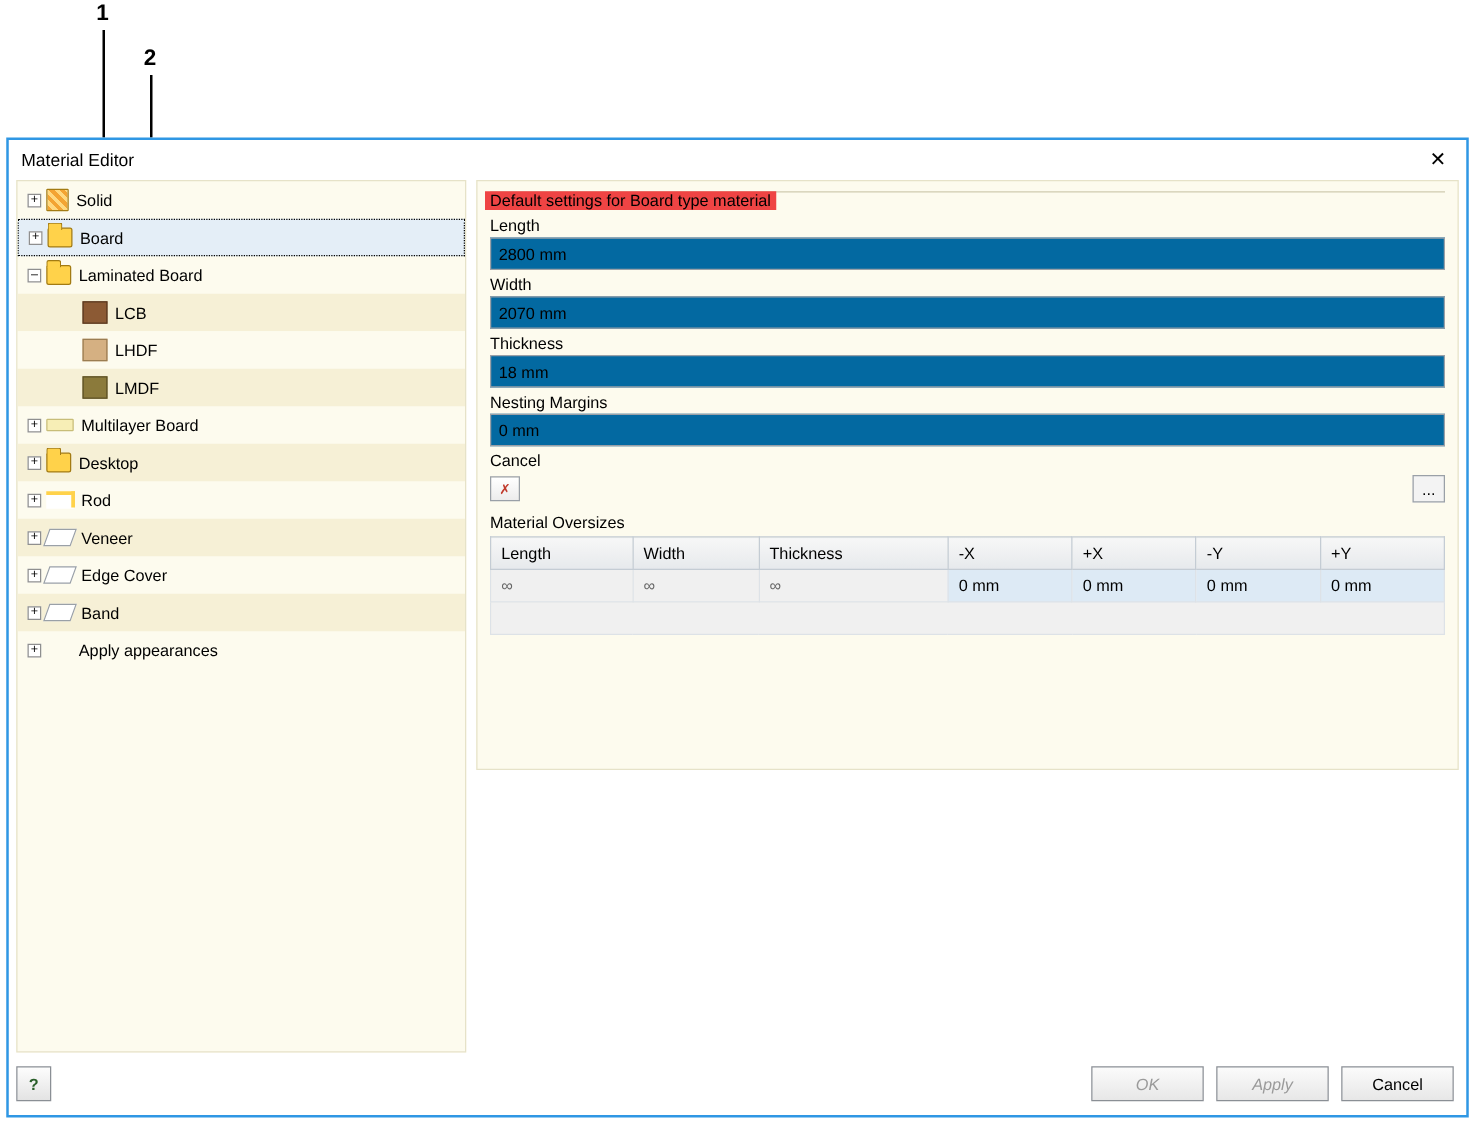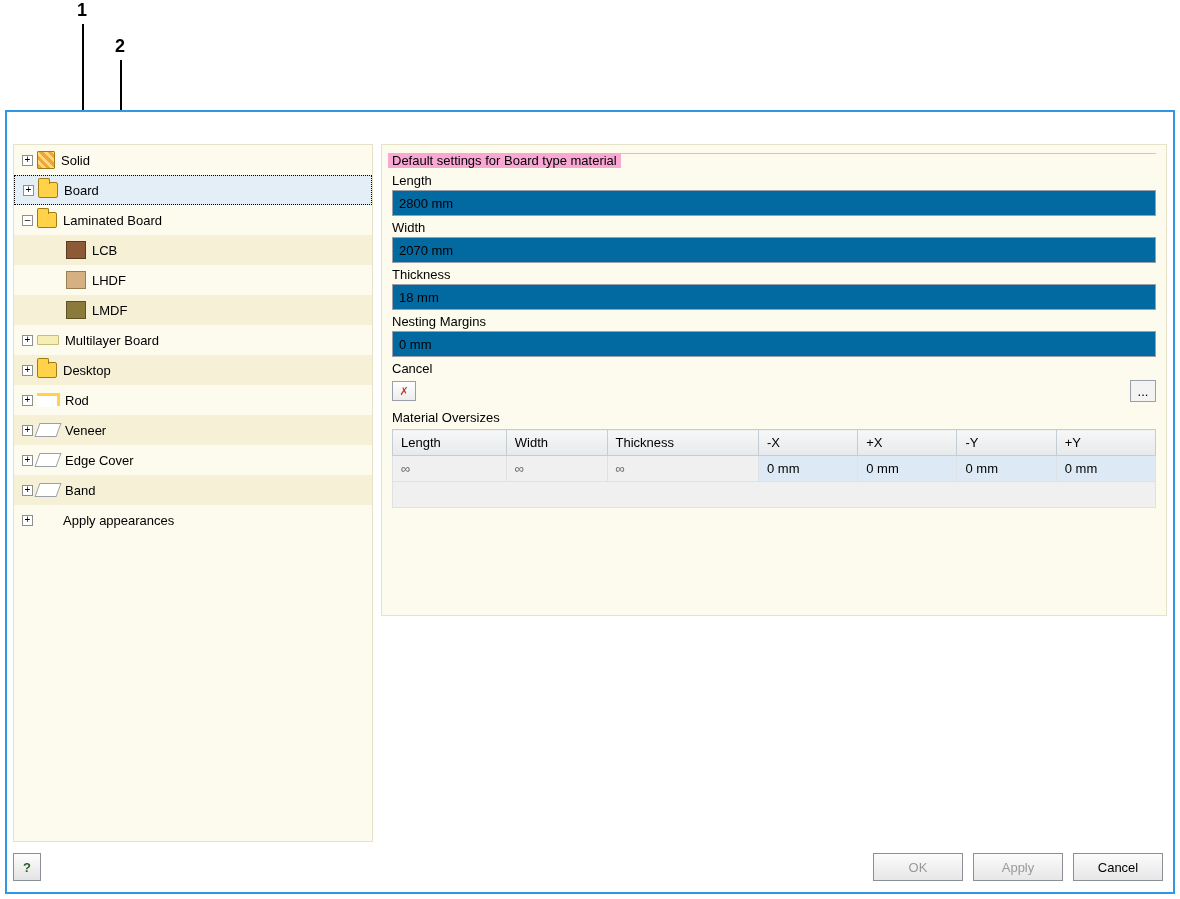"Material Editor" div.titlebar { html: none -> <div> <span>Material Editor</span> <span>✕</span> </div> }
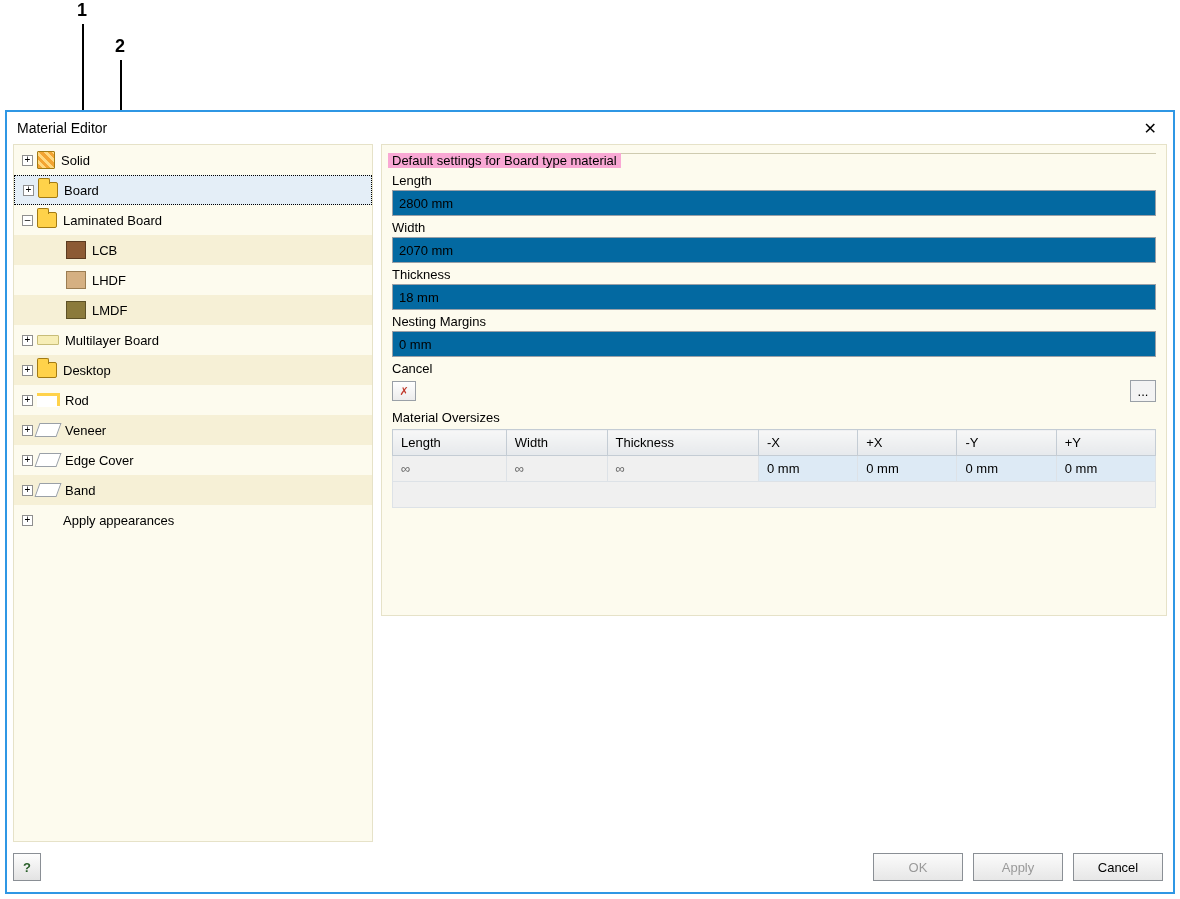"Default settings for Board type" .fieldset-title { background: #f9a8d4 -> #ef4444 }
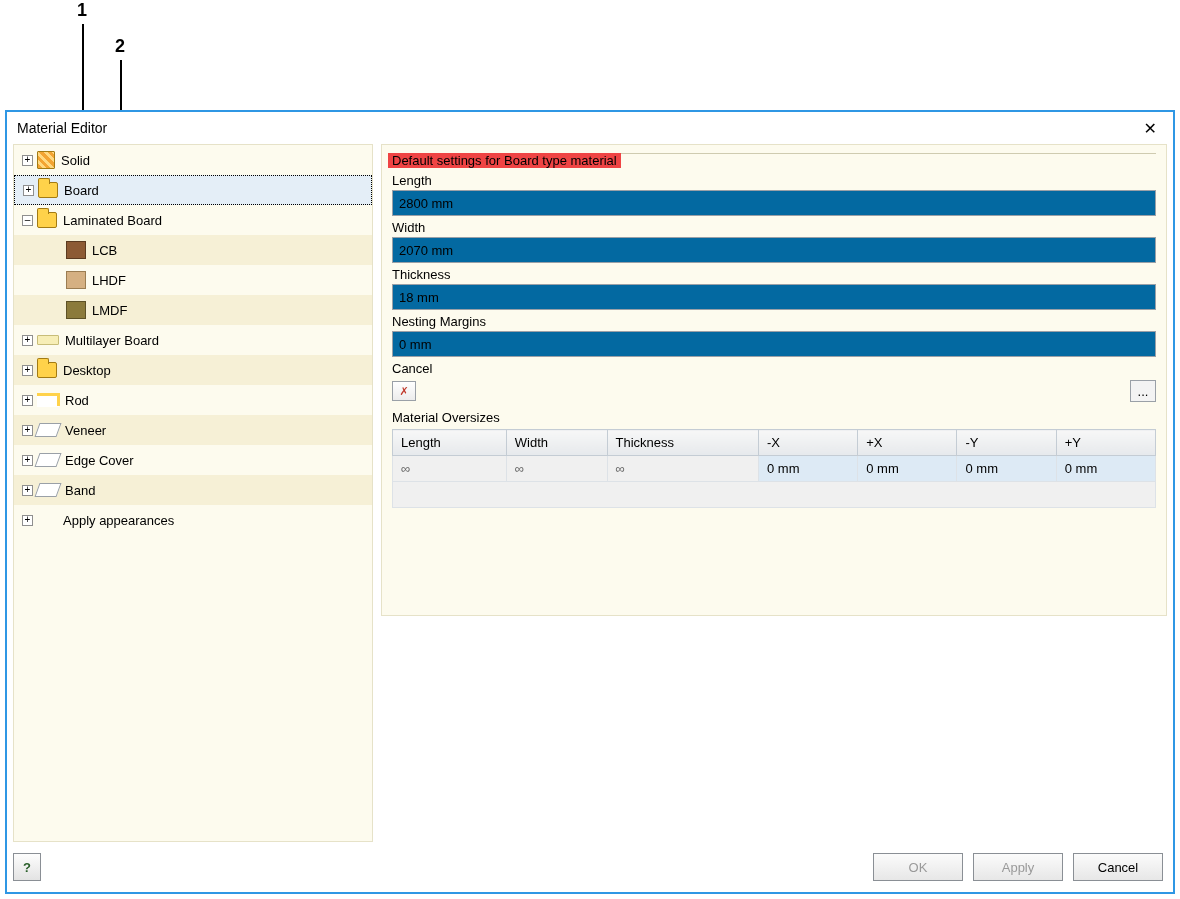"OK" .btn.disabled { font-style: none -> italic }
